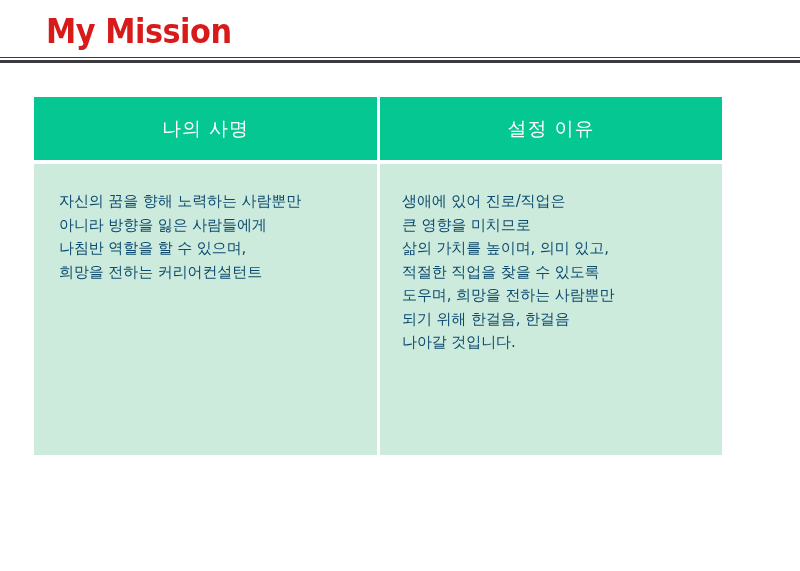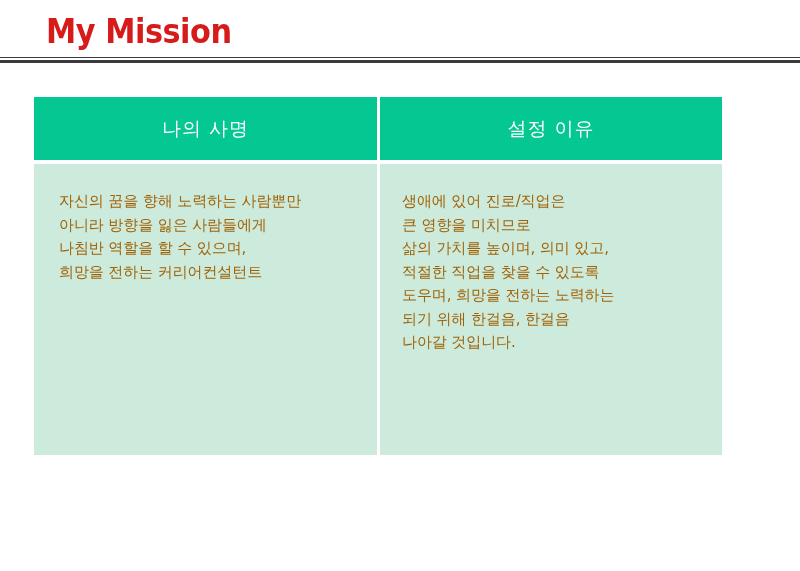"자신의 꿈을 향해 노력하는 사람뿐만" .body-cell { color: #a16207 -> #0c4a6e }
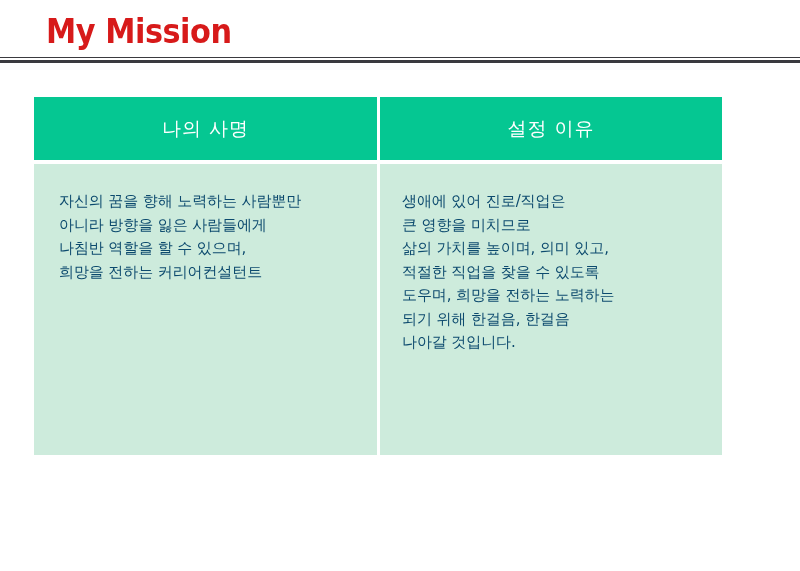"생애에 있어 진로/직업은" div.body-cell { text: 노력하는 -> 사람뿐만 }
